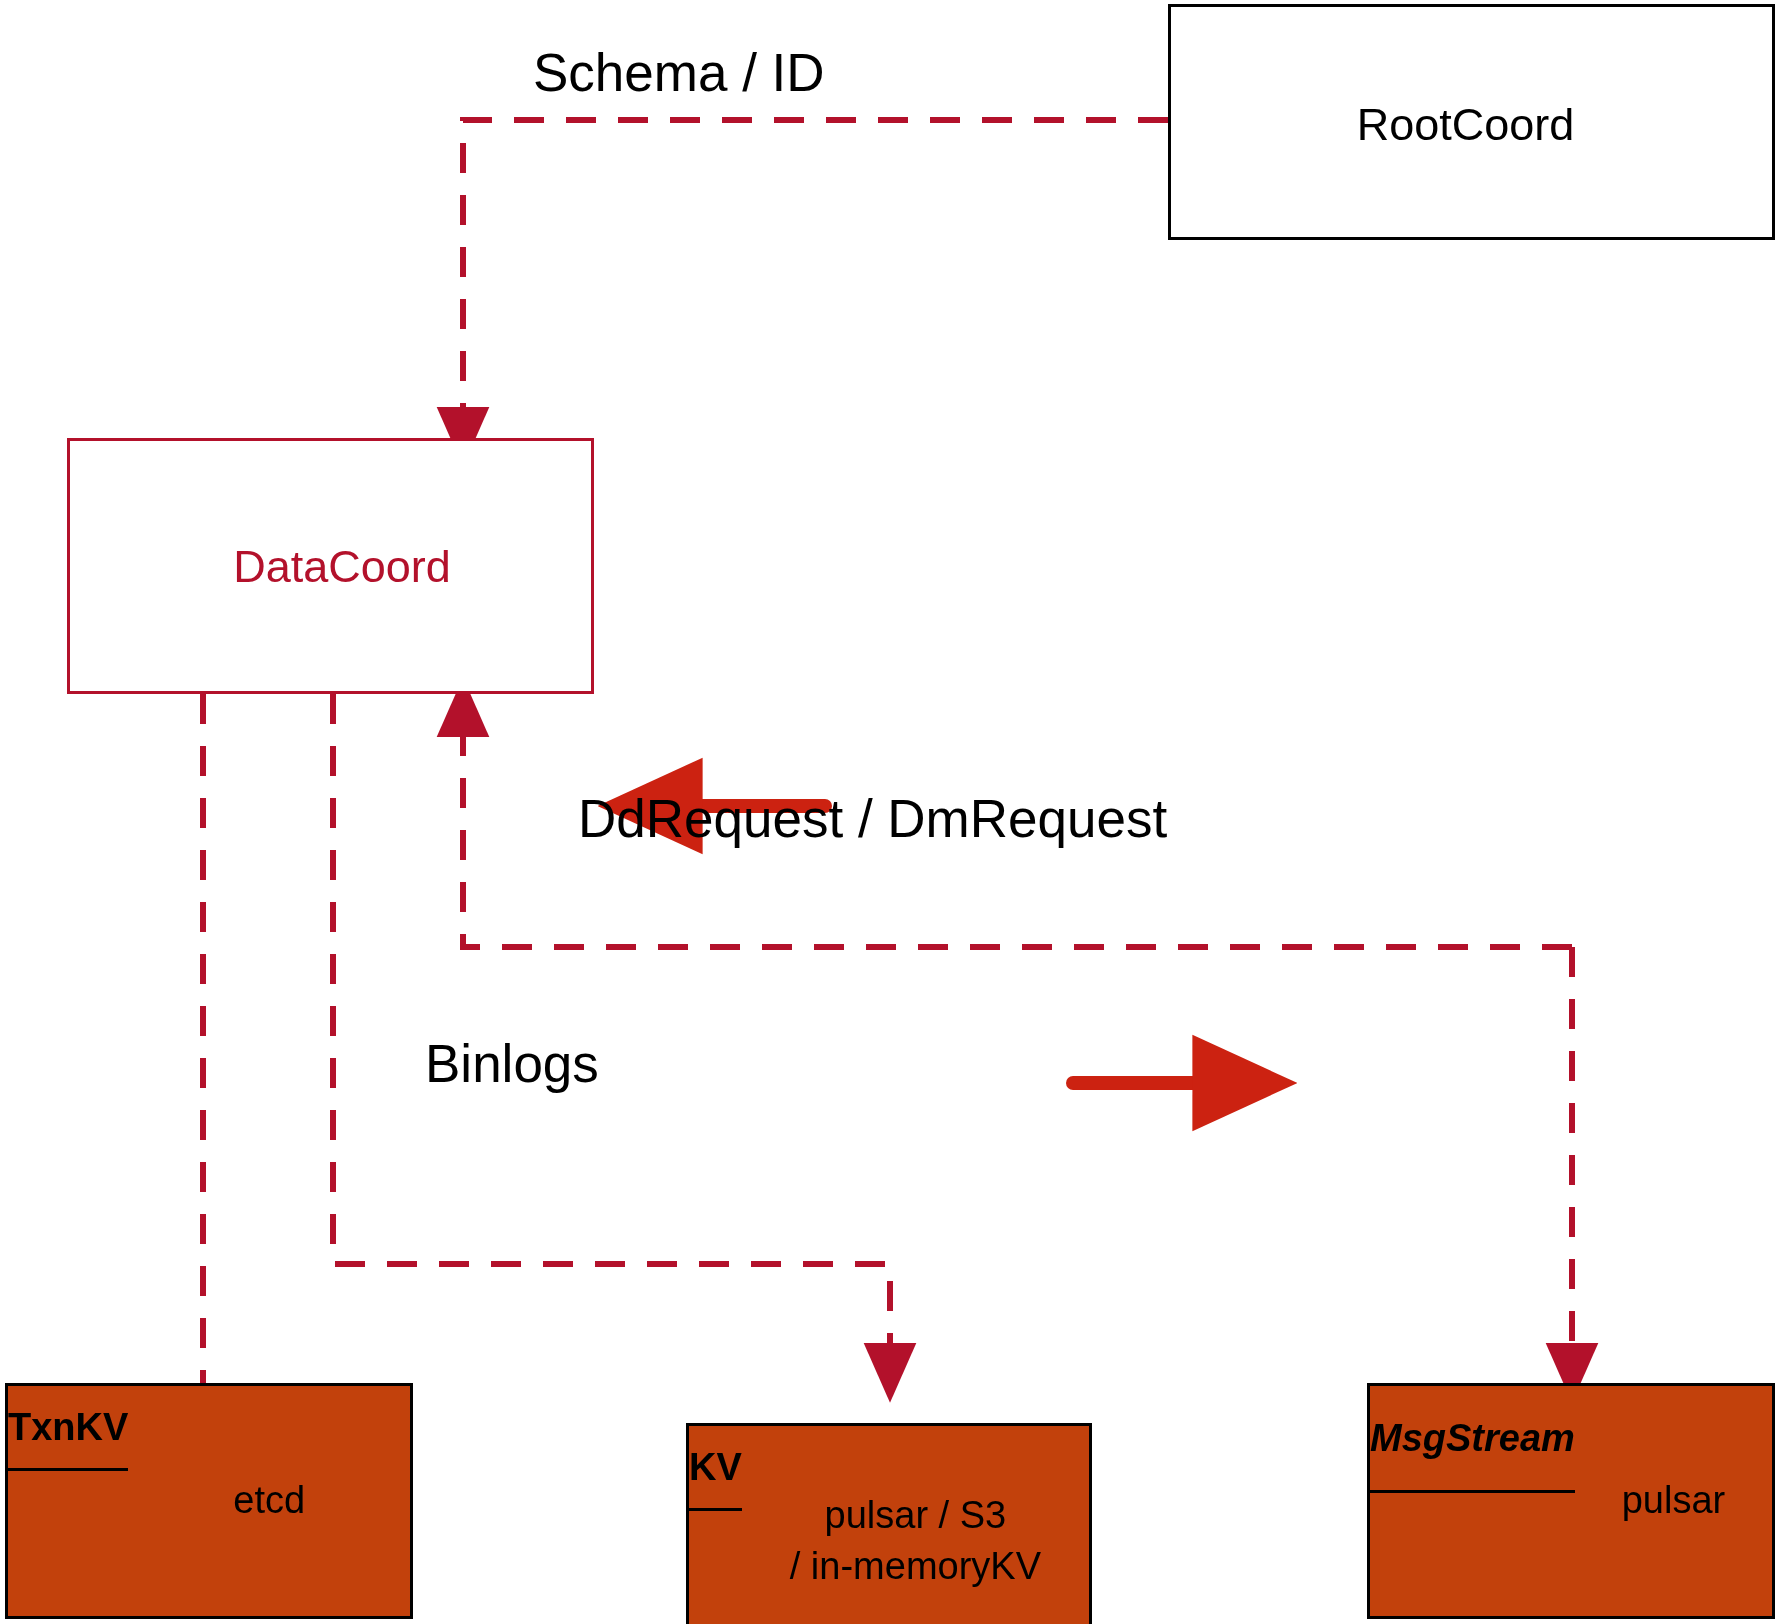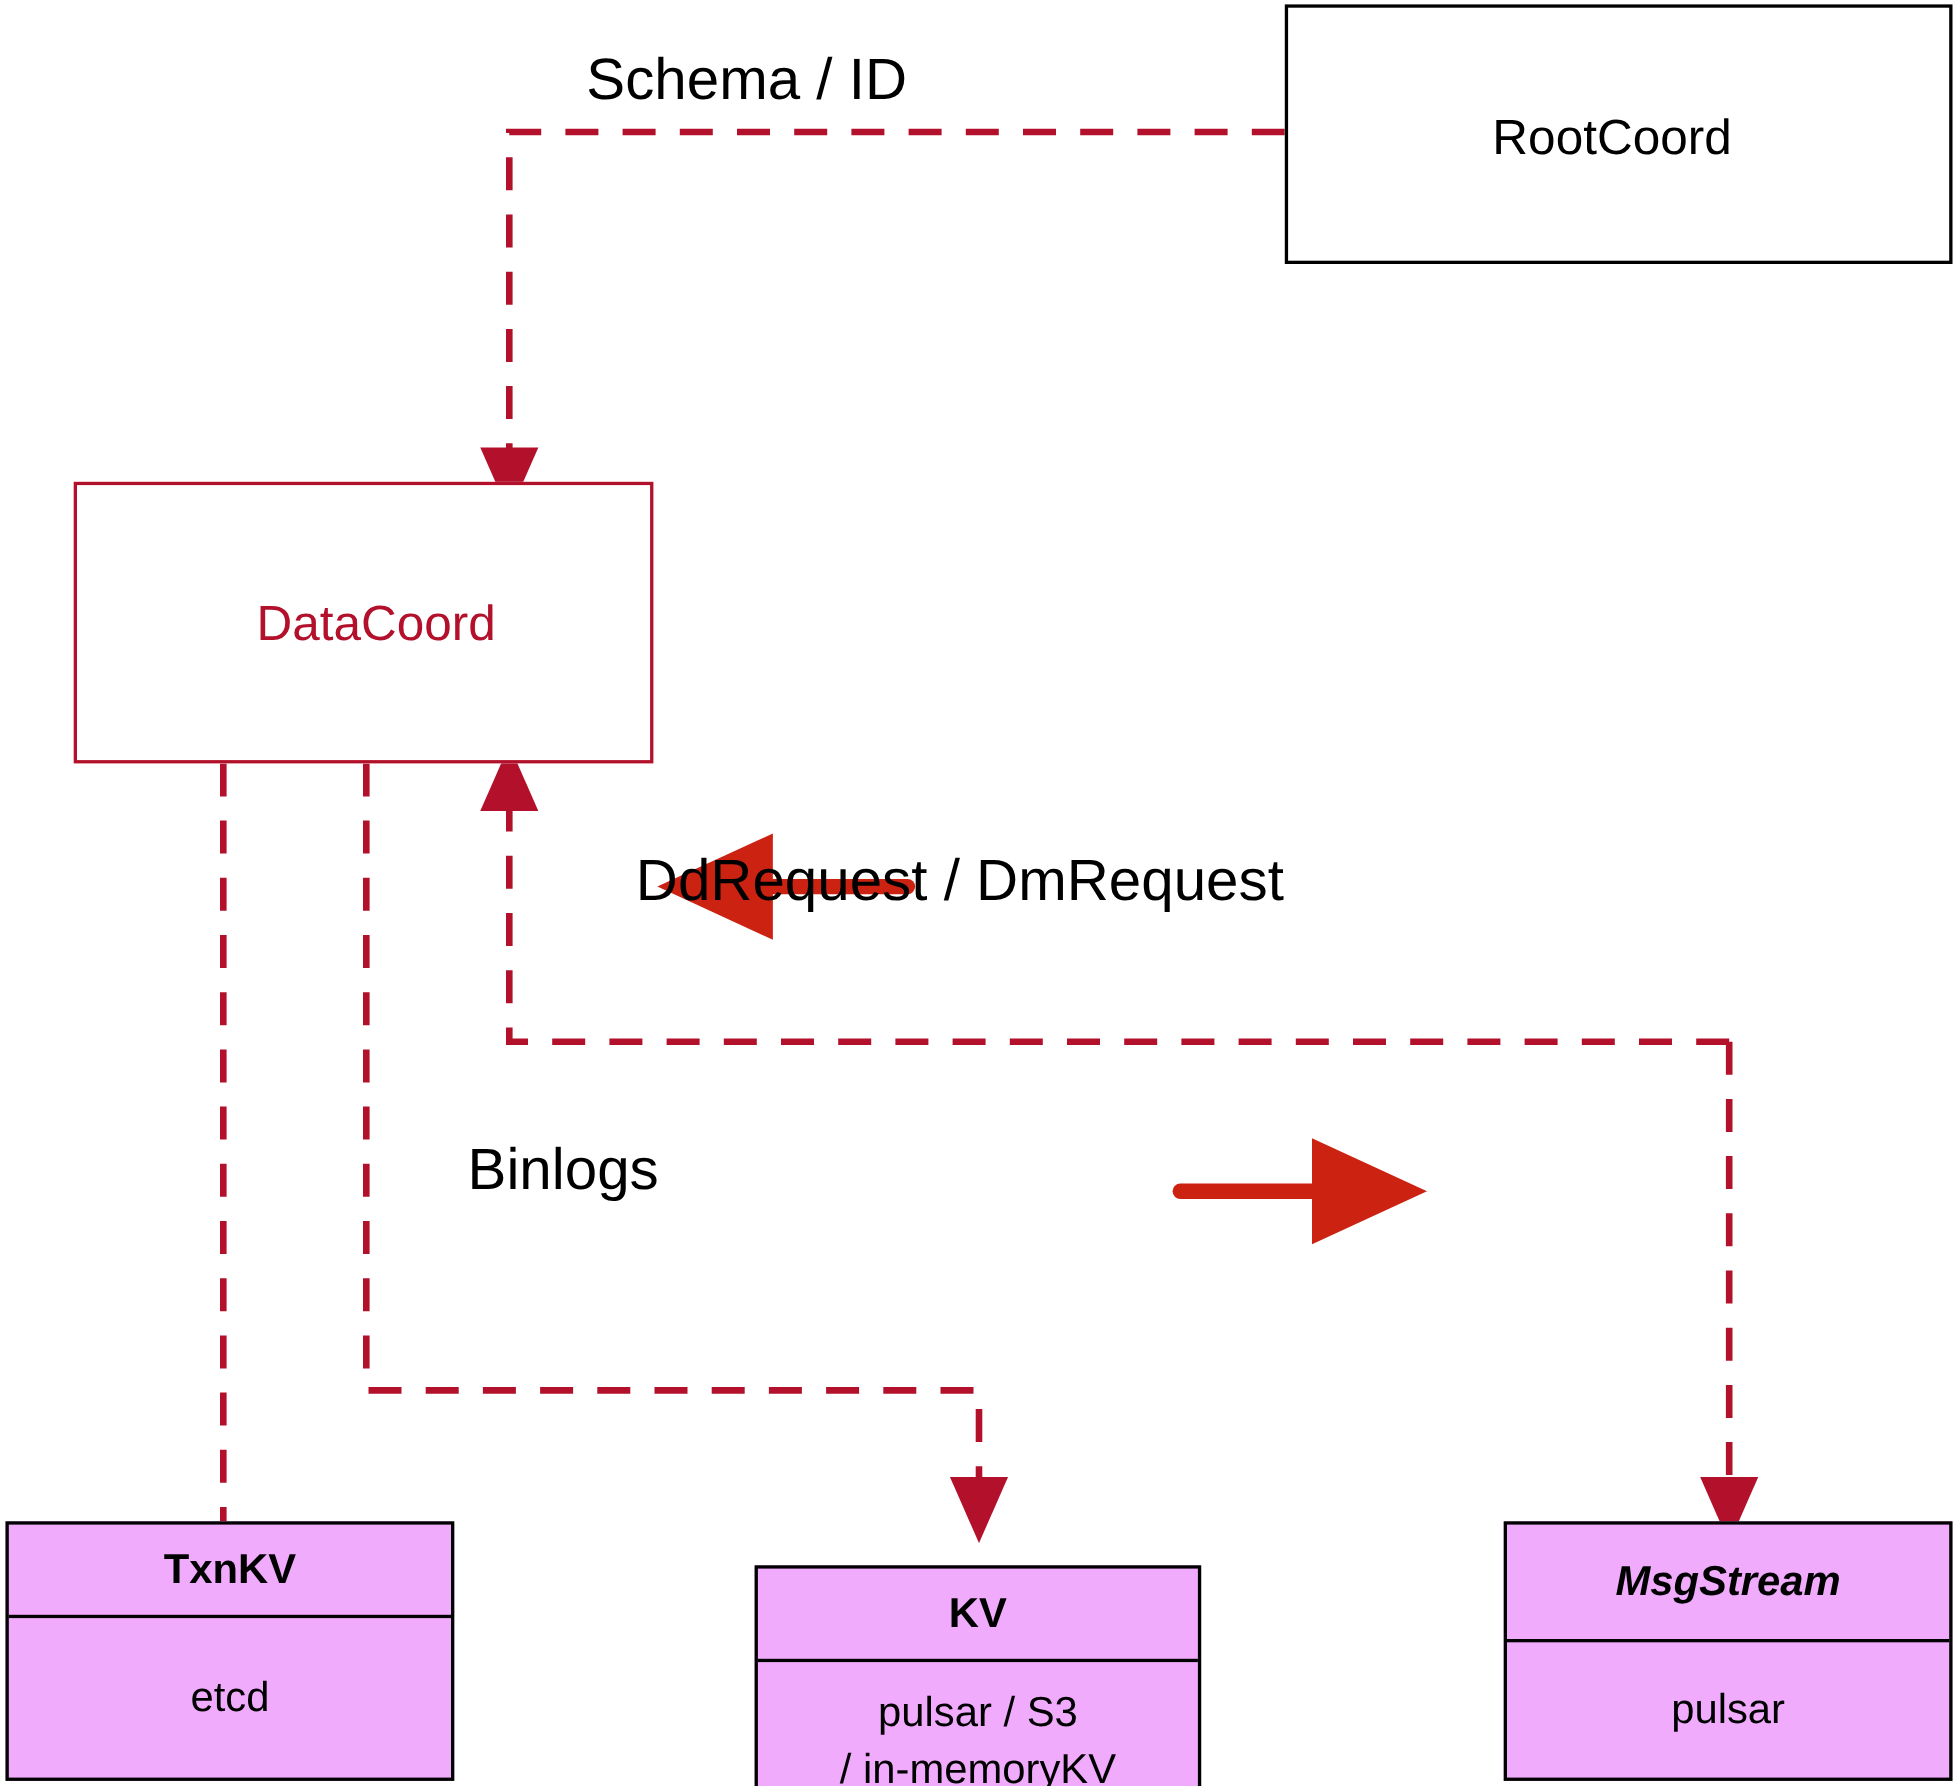"DdRequest / DmRequest" div.edge-label { top: 770px -> 788px }
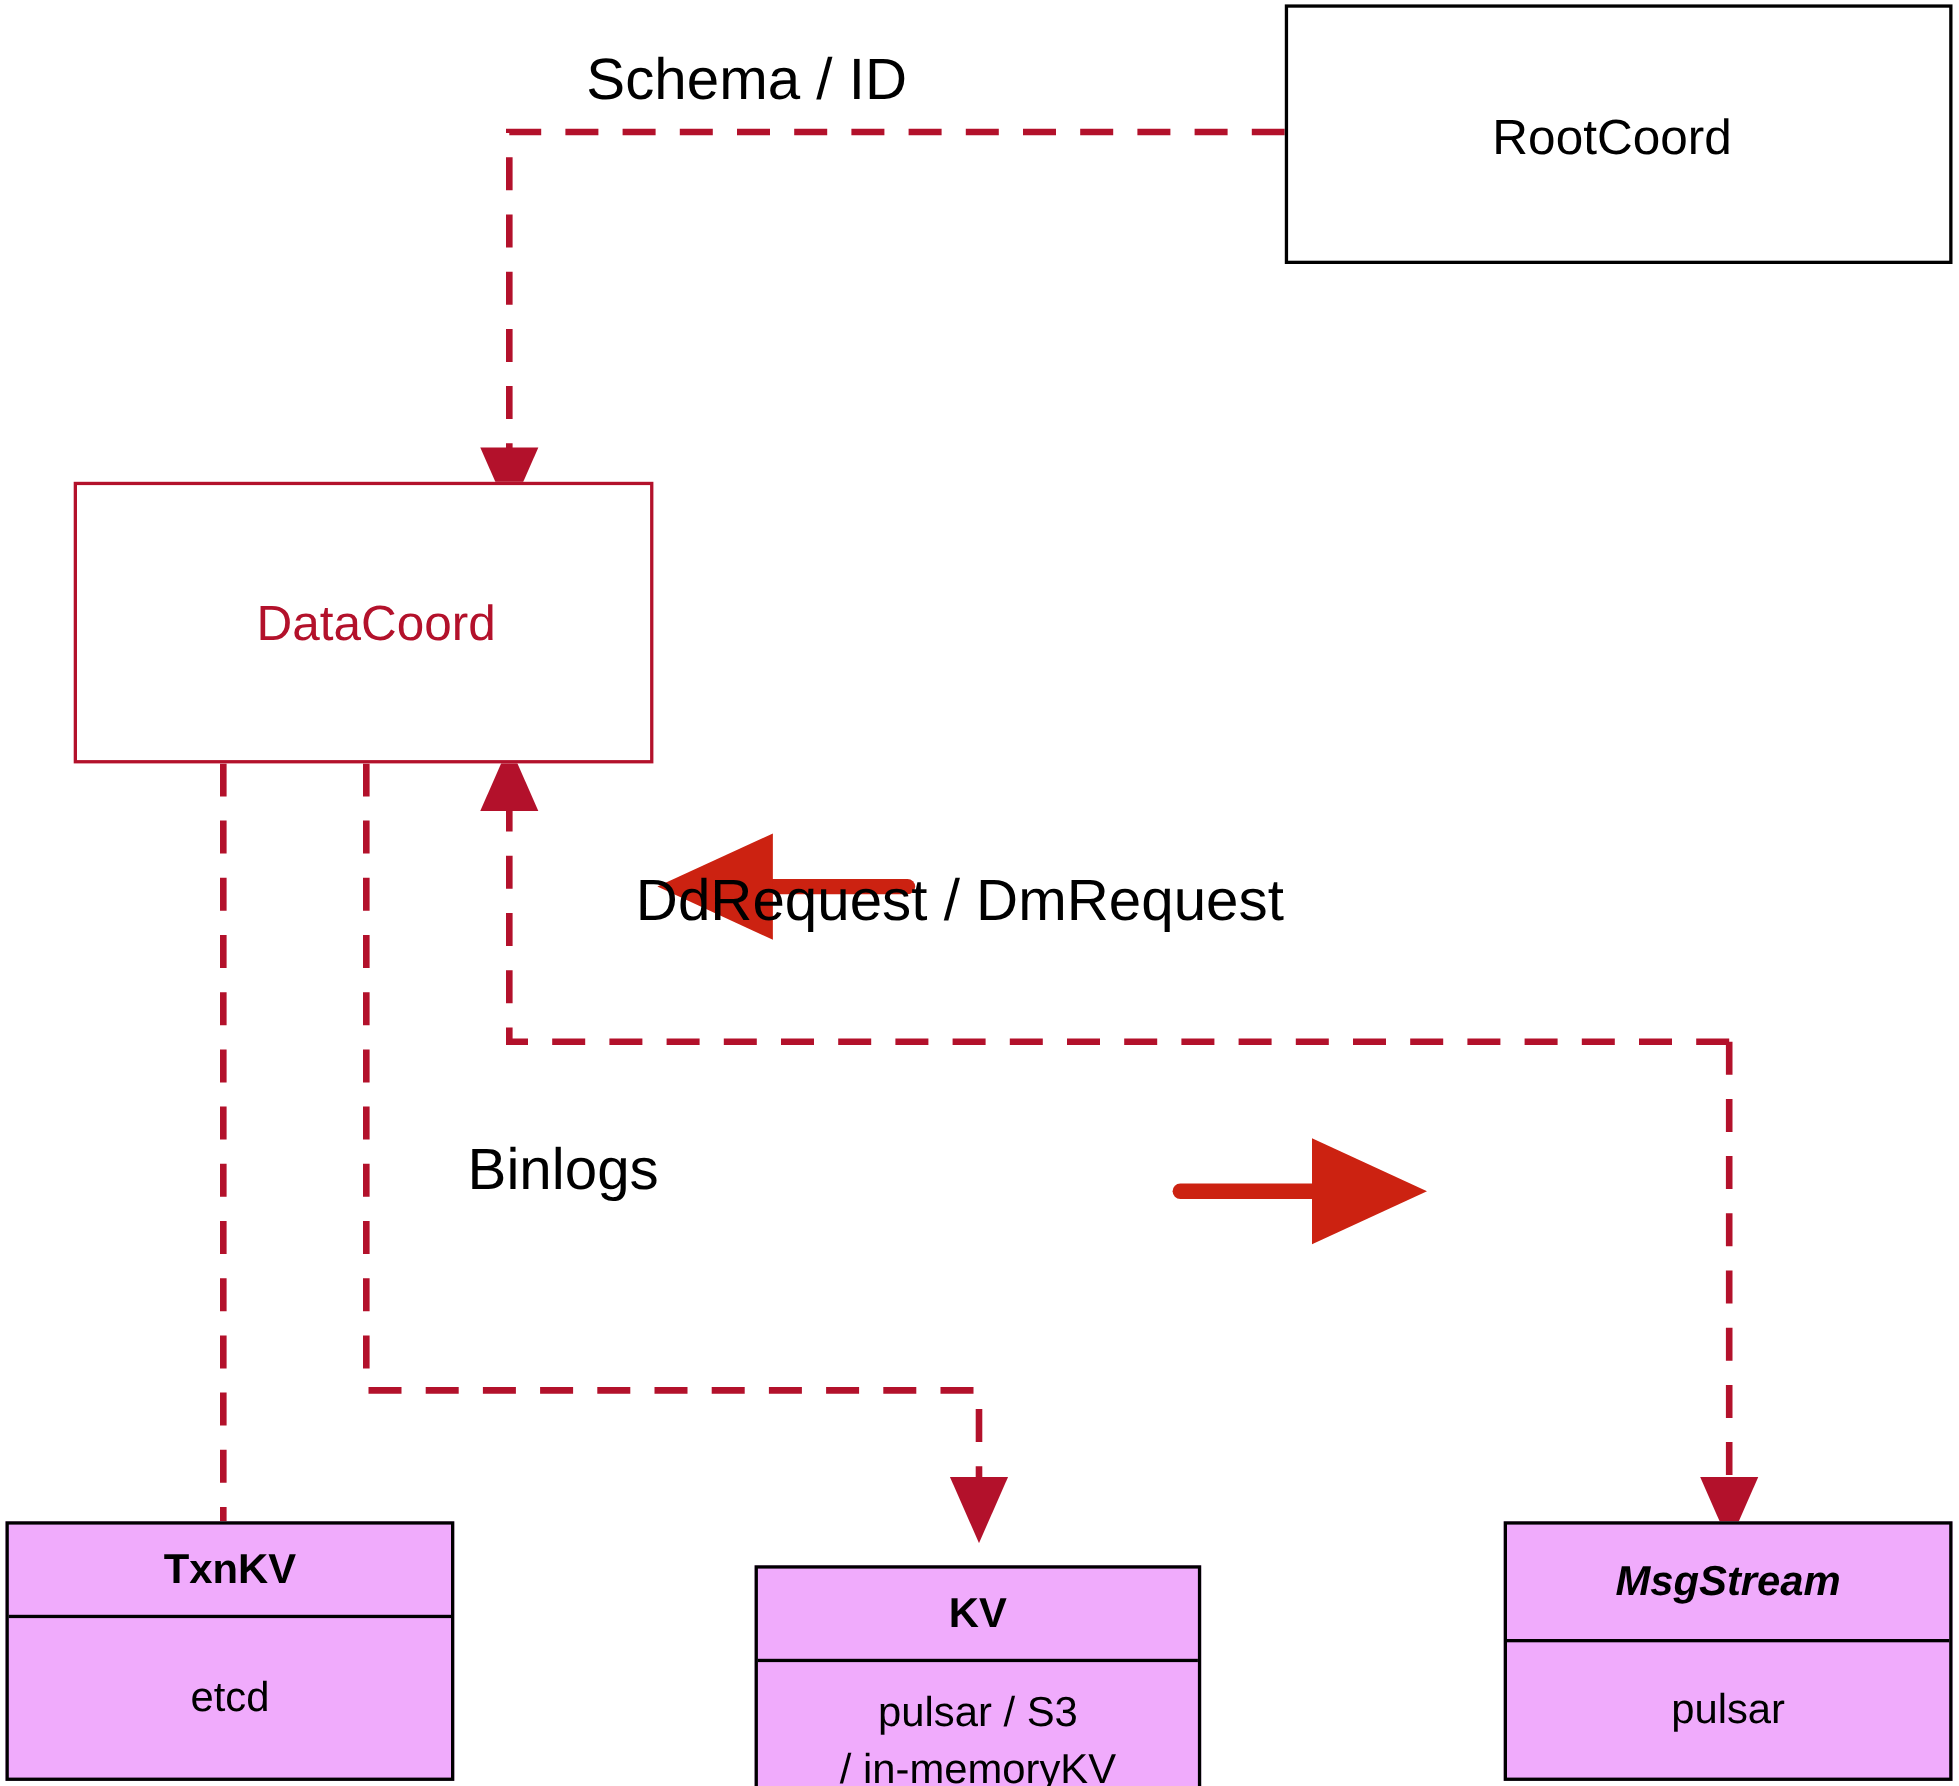"TxnKV" .split-box { background: #f0abfc -> #c2410c; flex-direction: column -> row }
